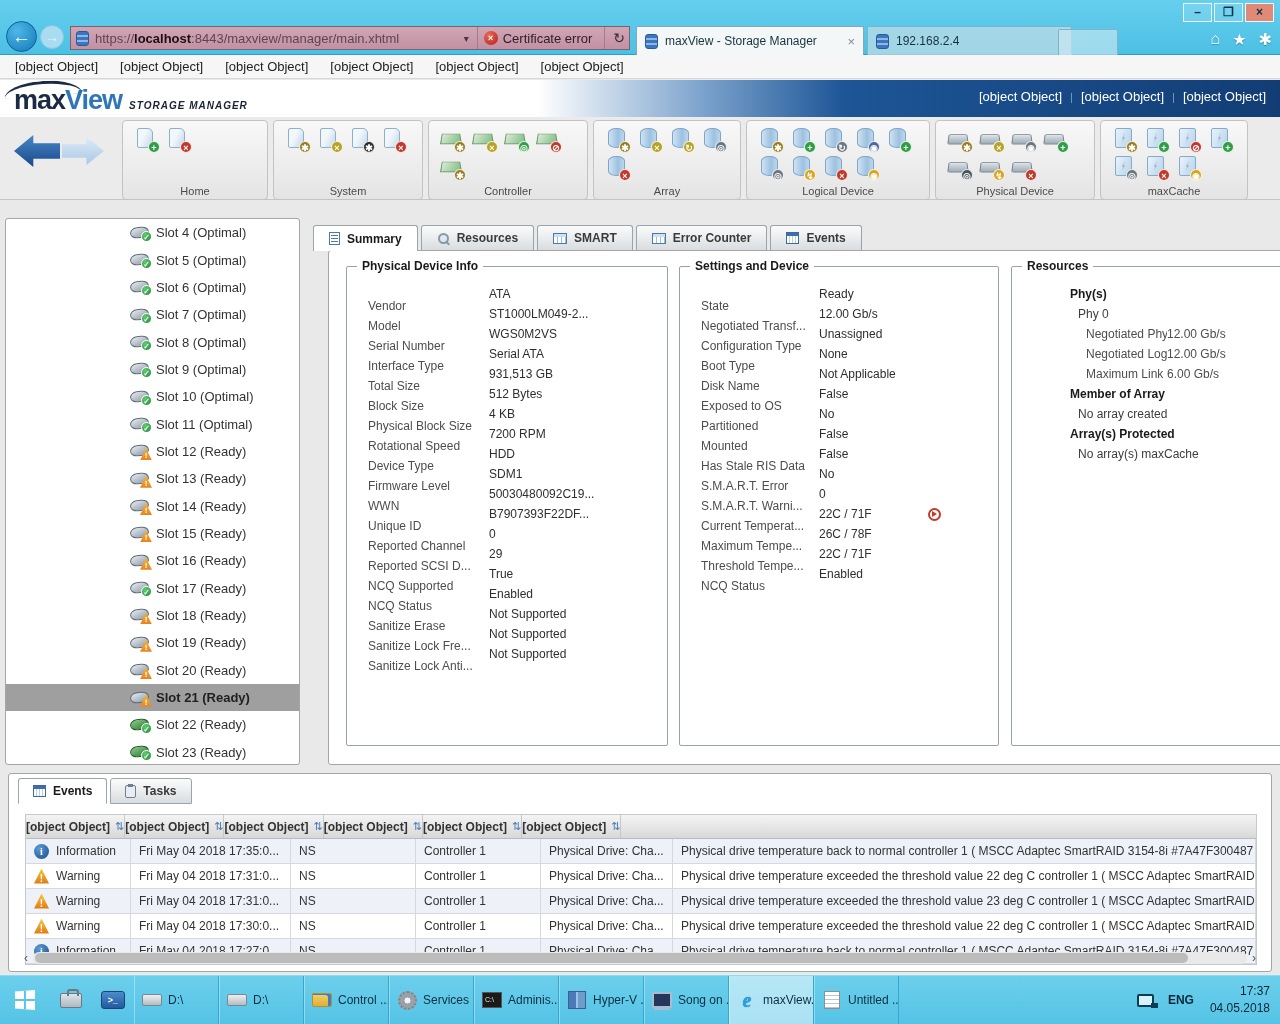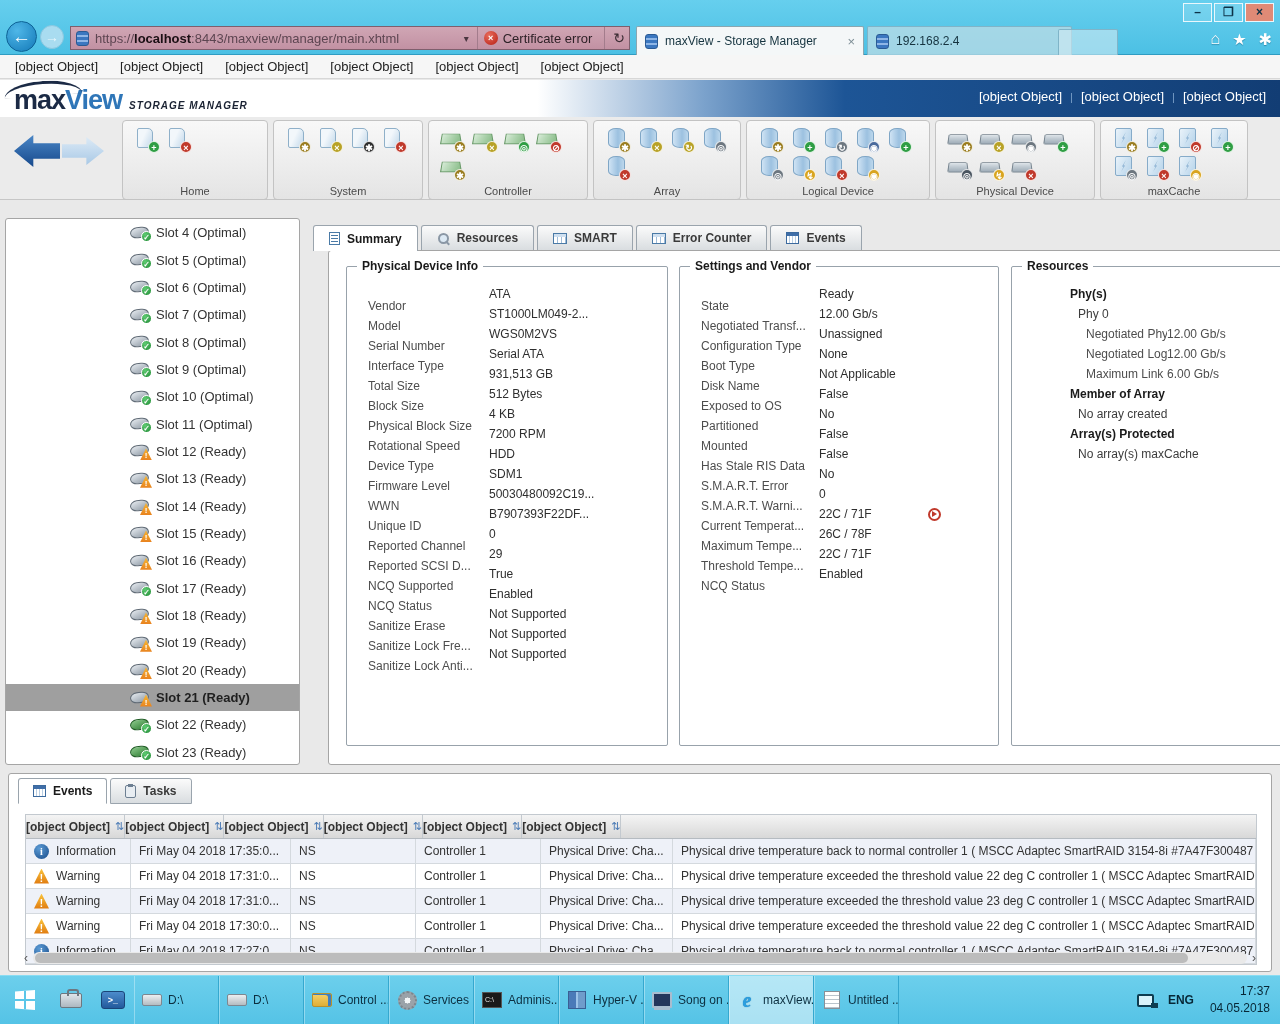"Settings and Vendor" div.panel-legend { text: Vendor -> Device }
